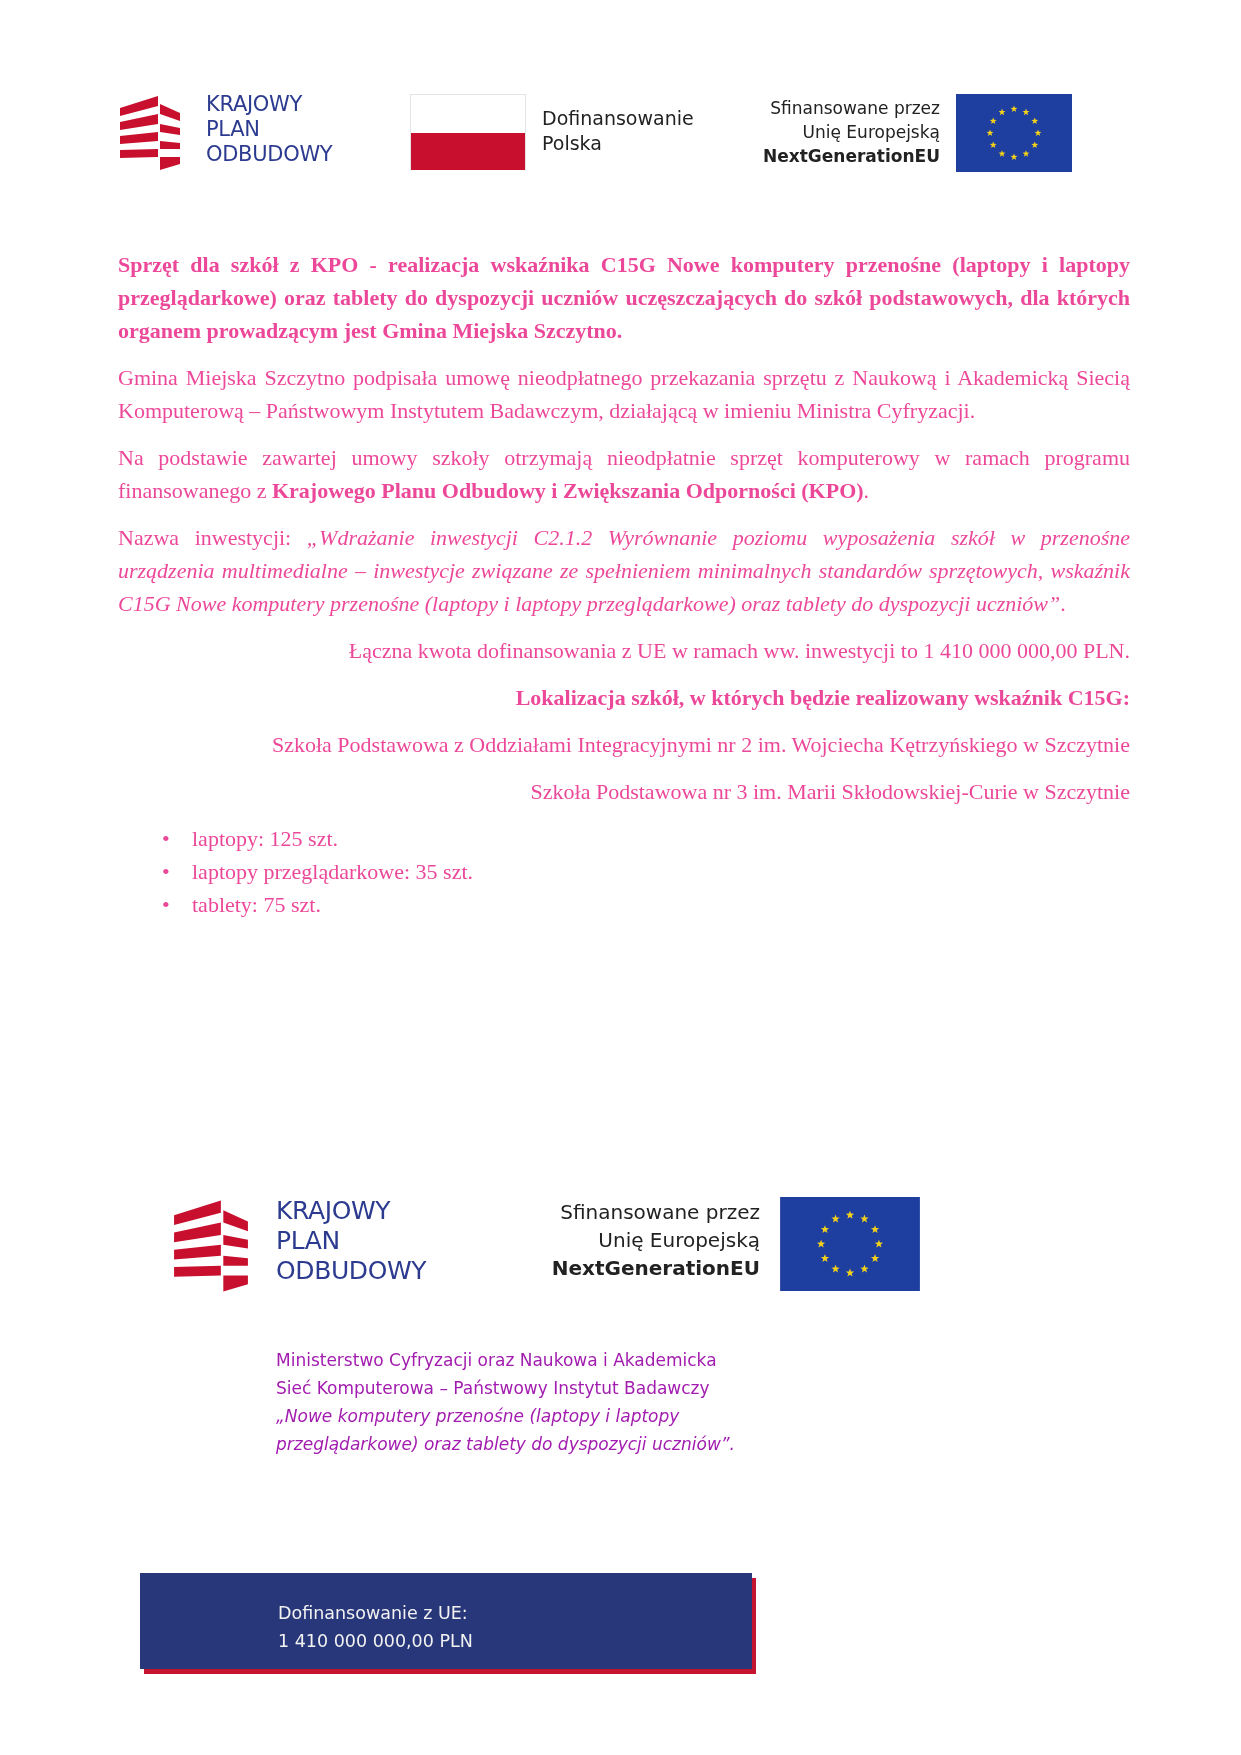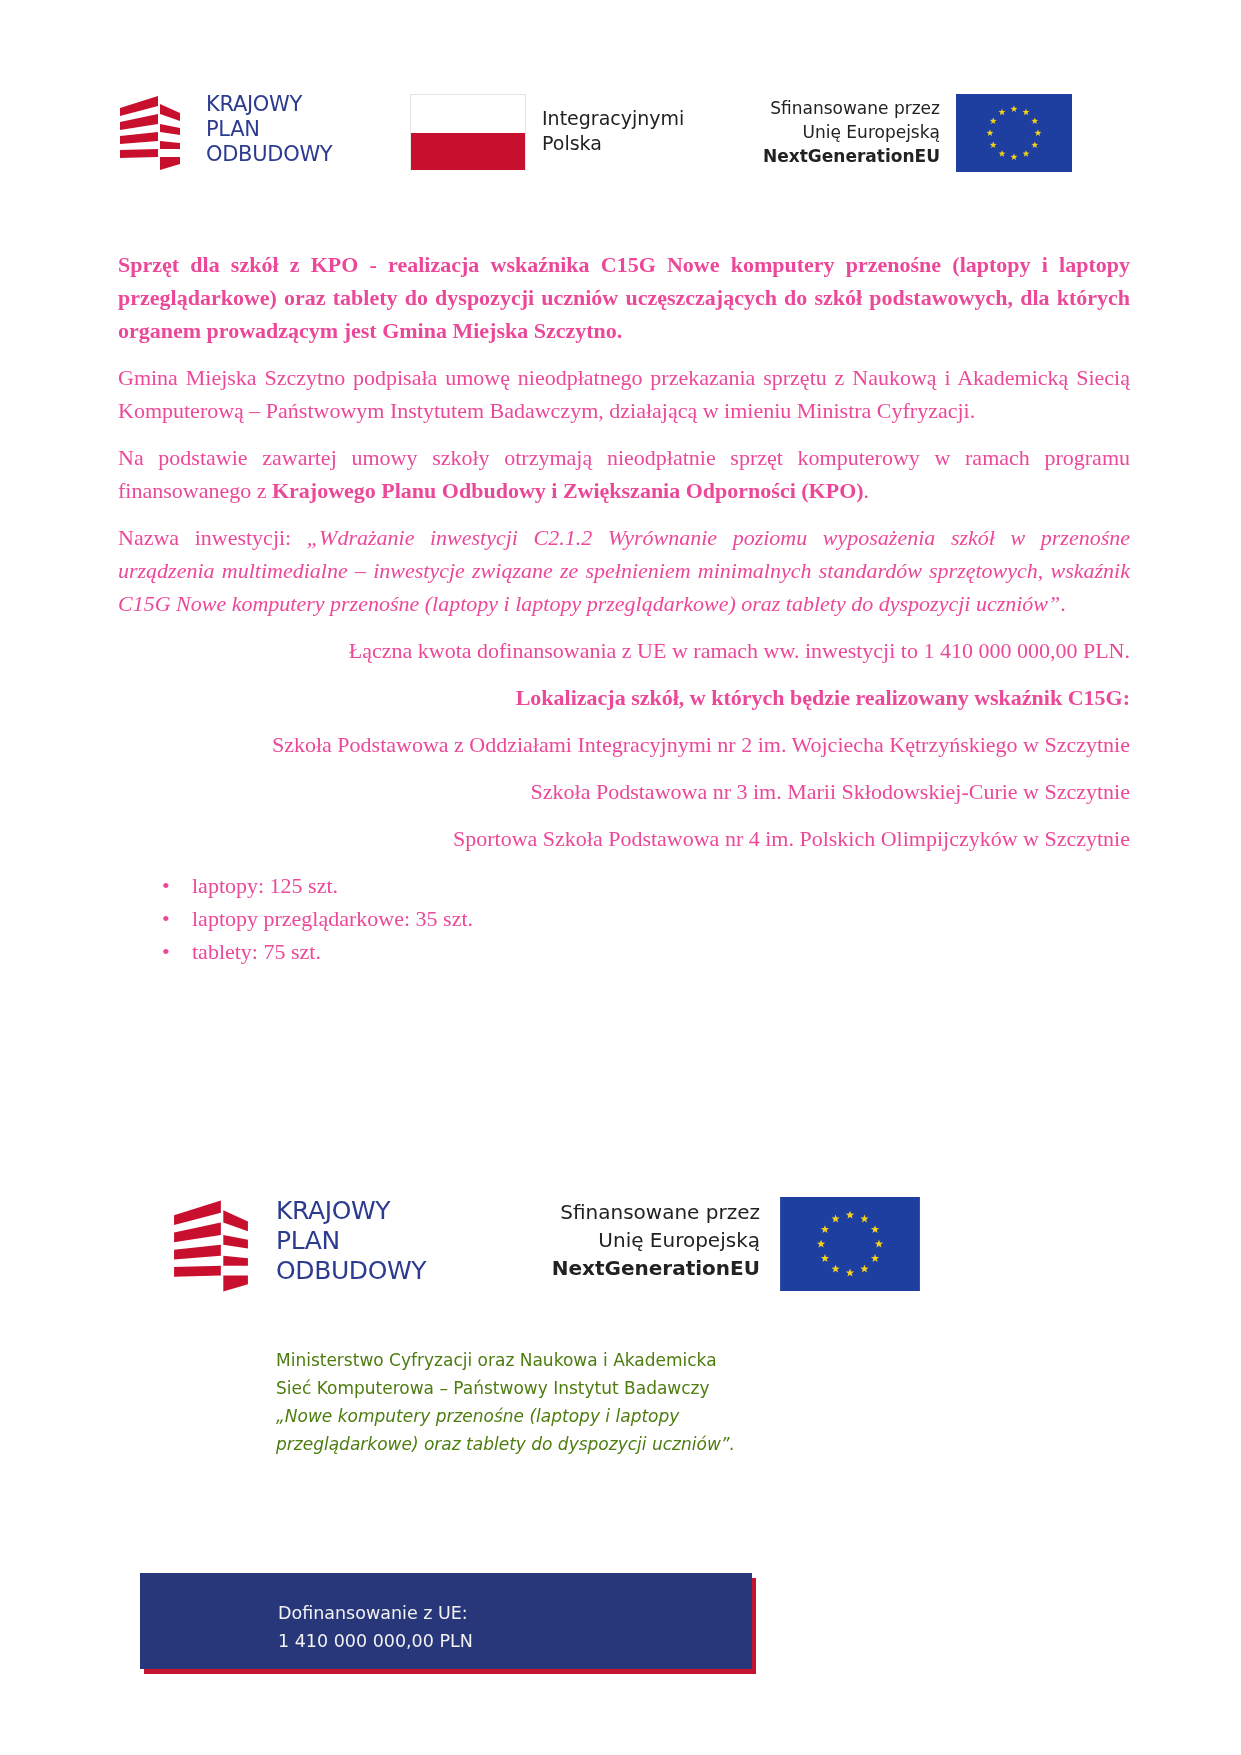"Integracyjnymi" div { text: Integracyjnymi -> Dofinansowanie }
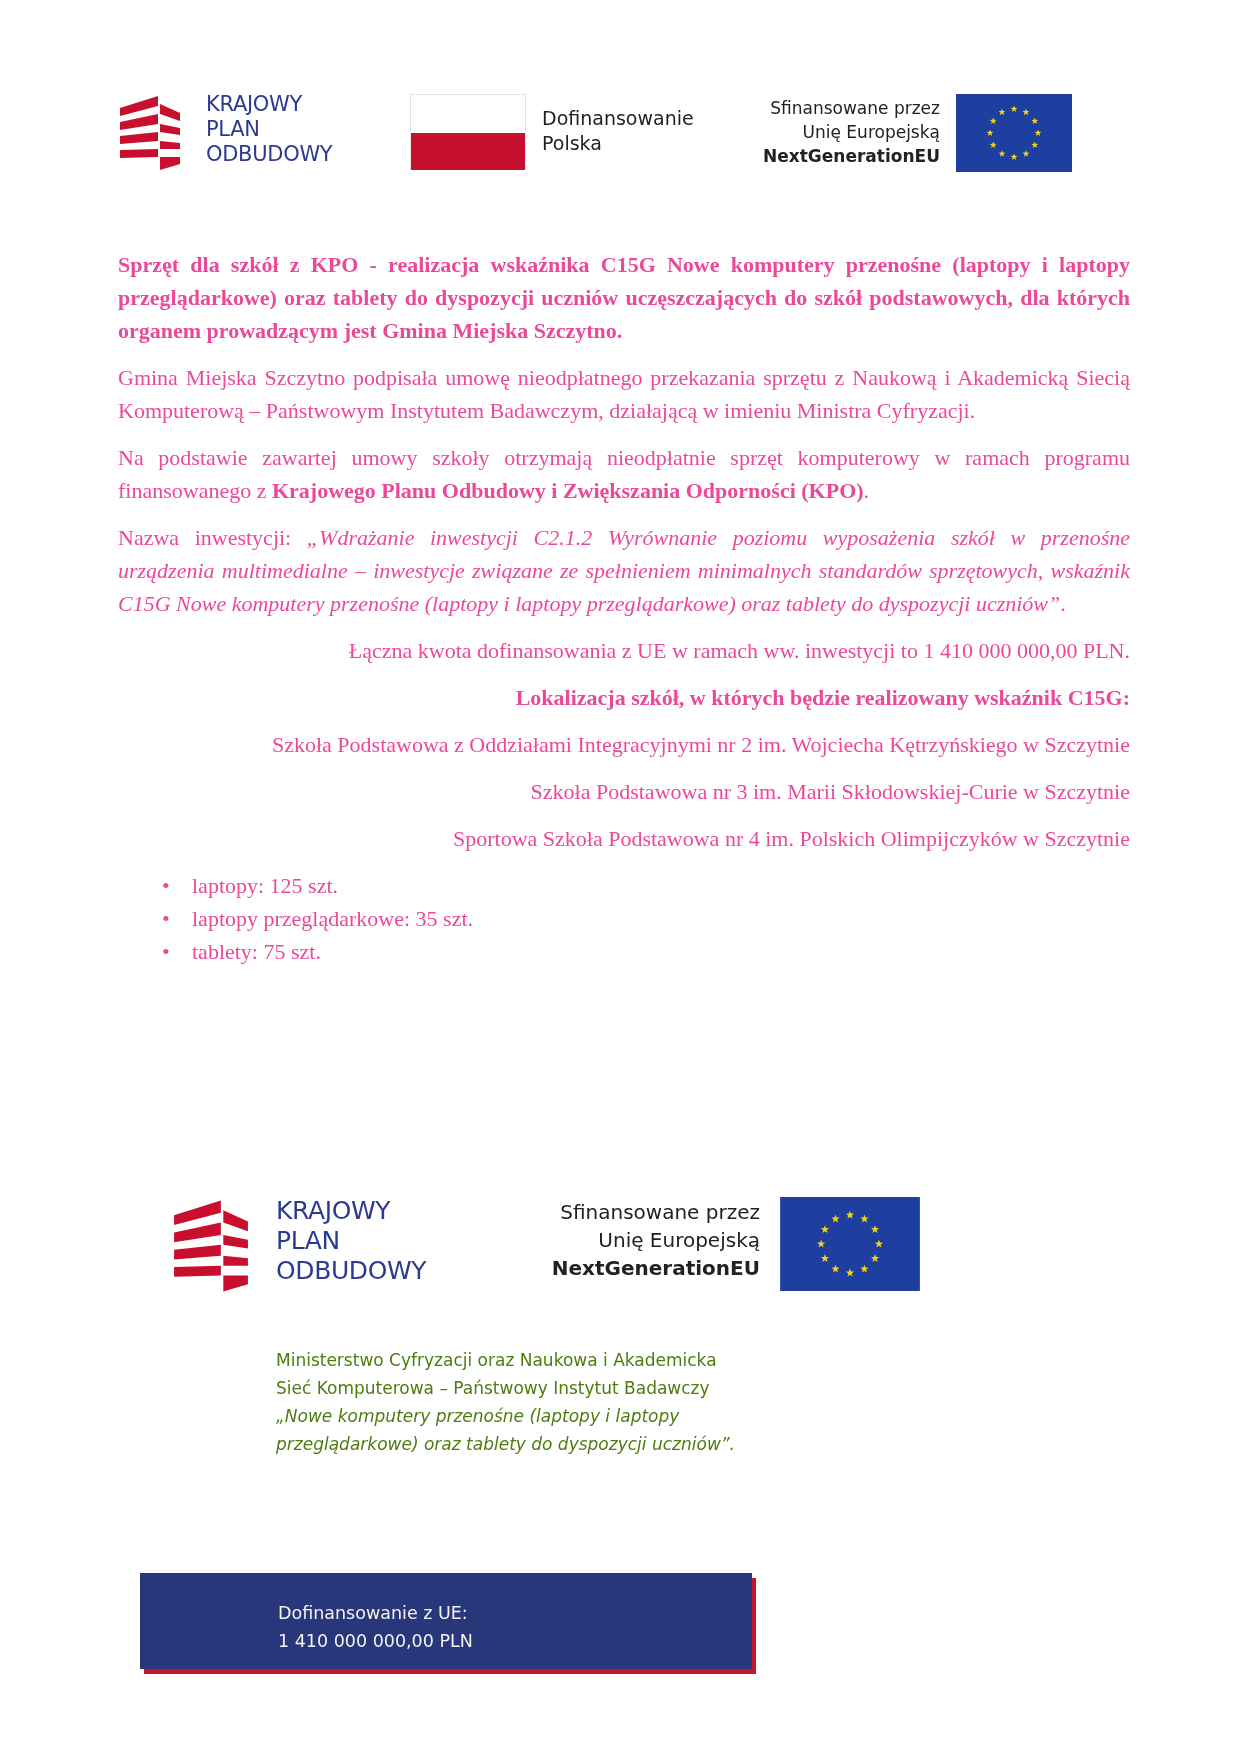"Sportowa Szkoła Podstawowa nr 4" p.left { html: <p>Sportowa Szkoła Podstawowa nr 4 im. Polskich Olimpijczyków w Szczytnie</p> -> none }
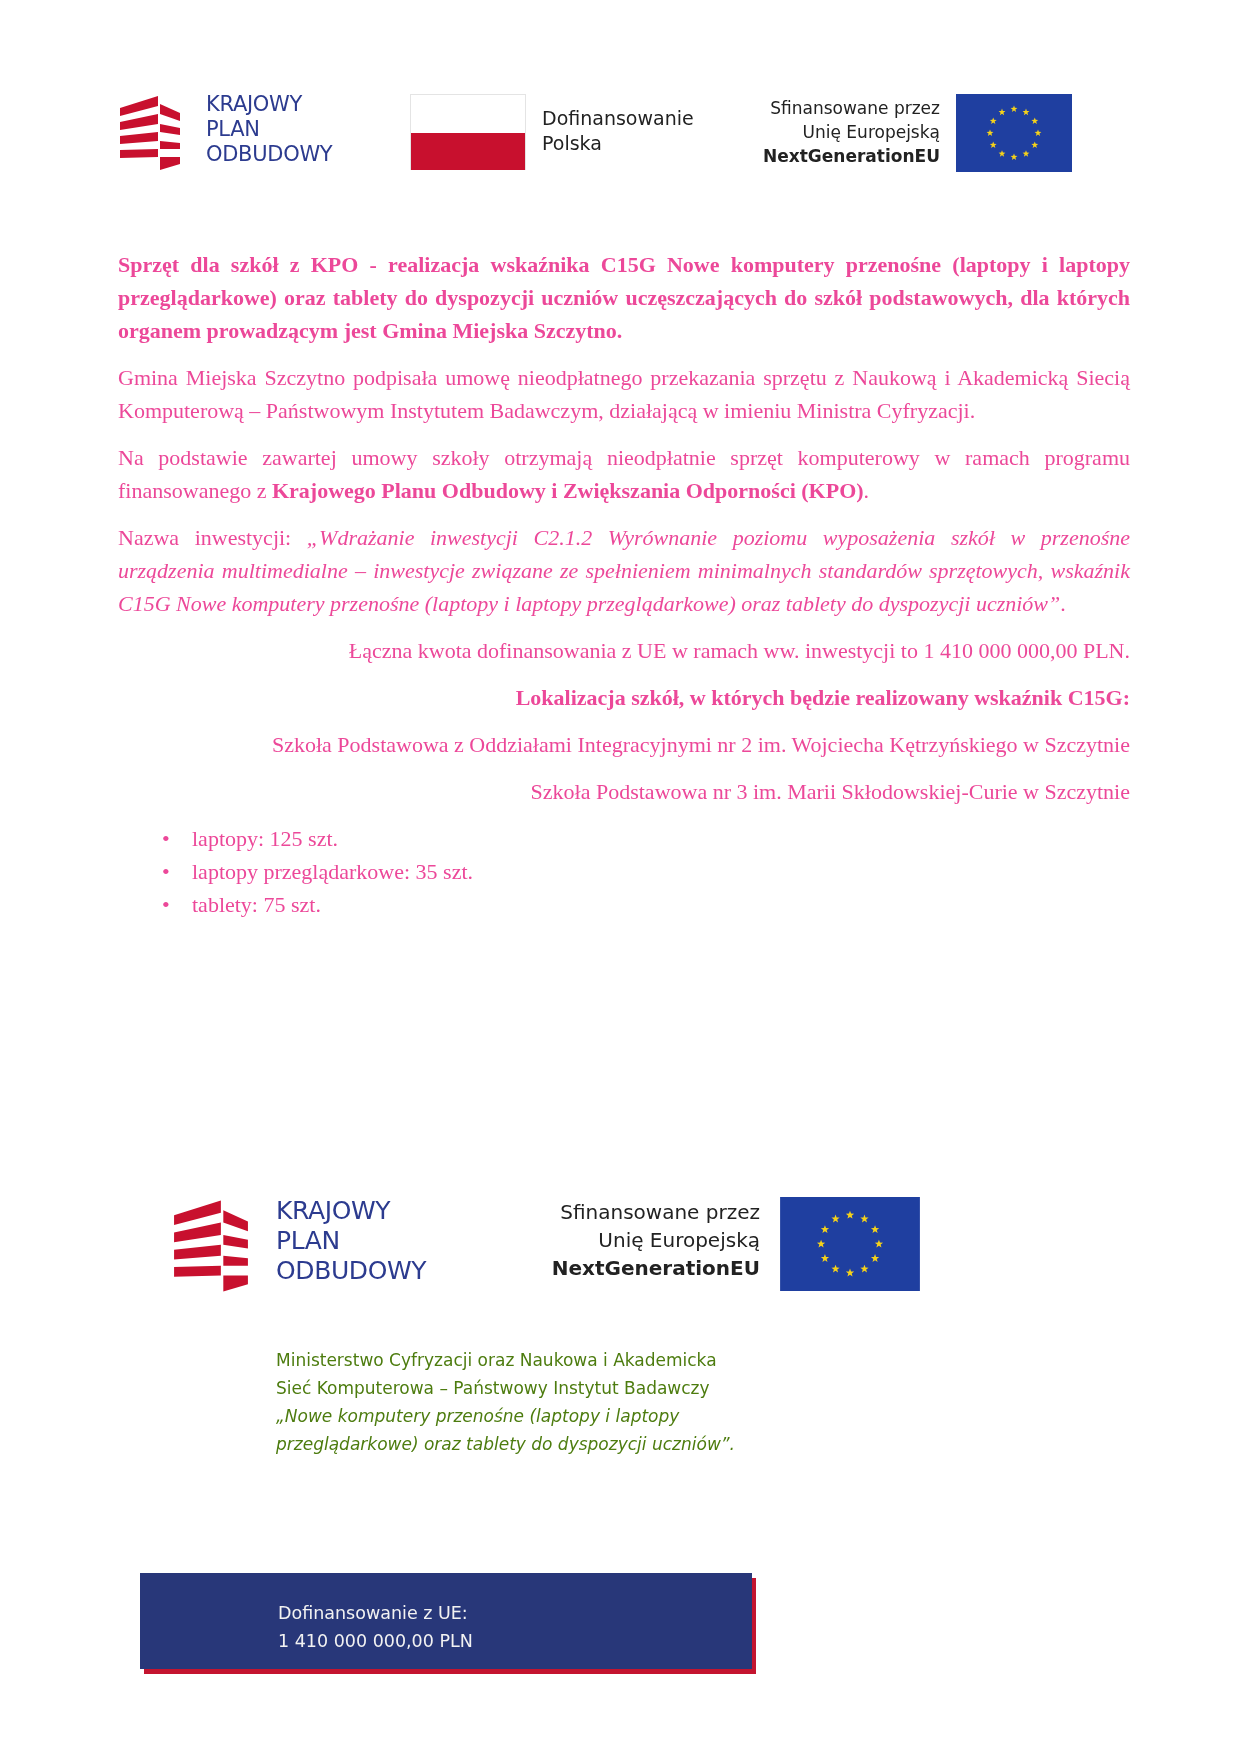"Ministerstwo Cyfryzacji oraz Naukowa i" .info-text { color: #4d7c0f -> #a21caf }
